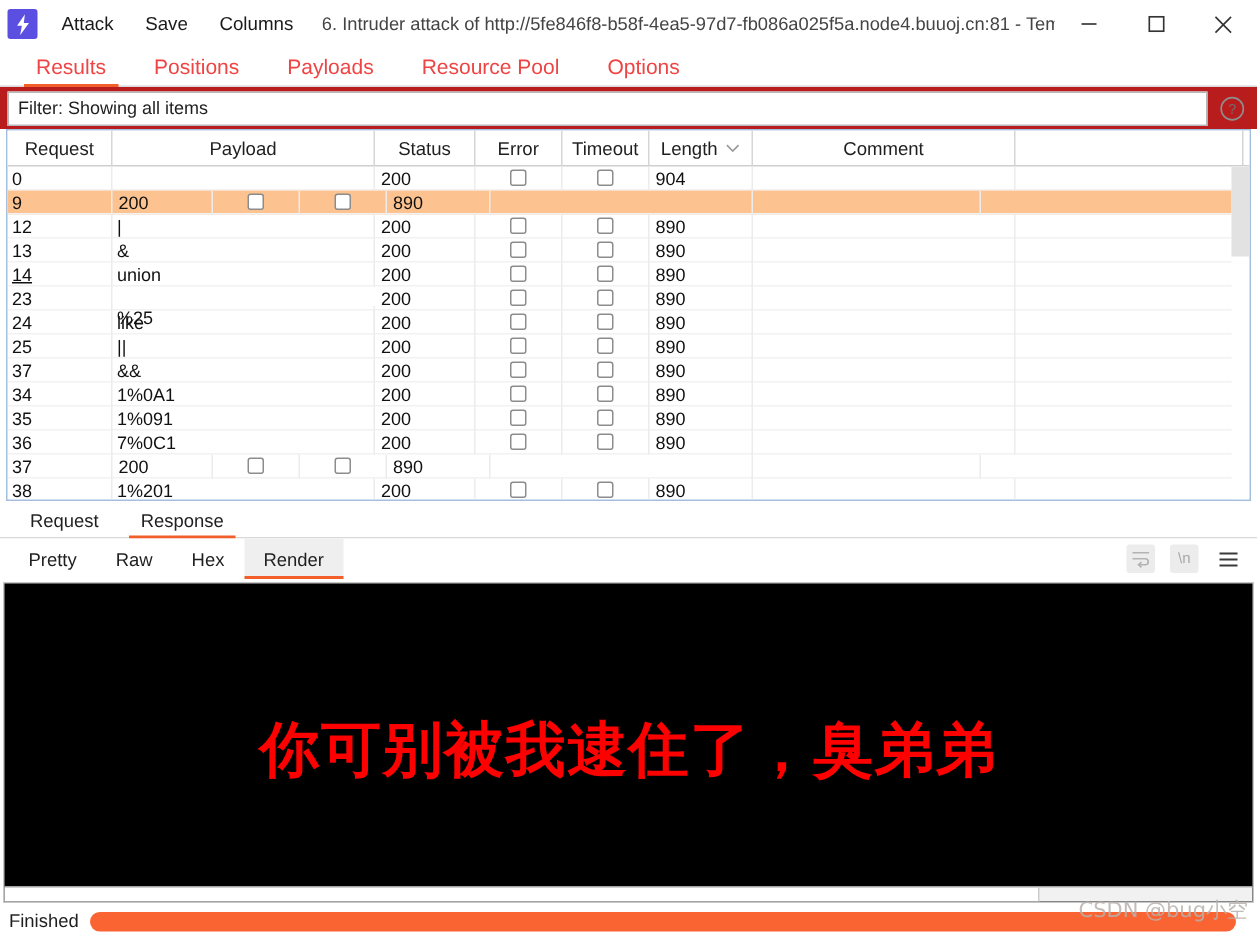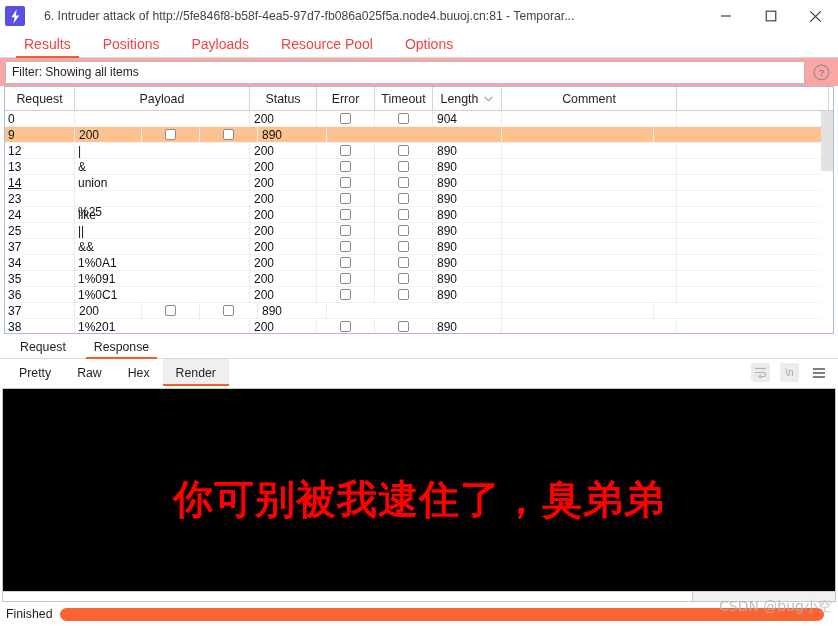"Attack" div.tb-menu { html: none -> <div> <div>Attack</div> <div>Save</div> <div>Columns</div> </div> }
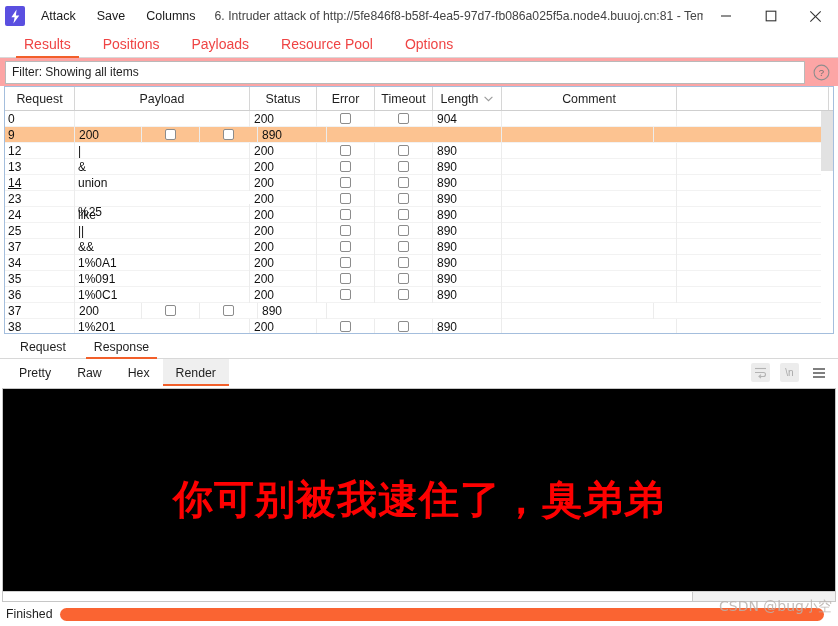"Filter: Showing all items" .filterrow { background: #fca5a5 -> #b91c1c }
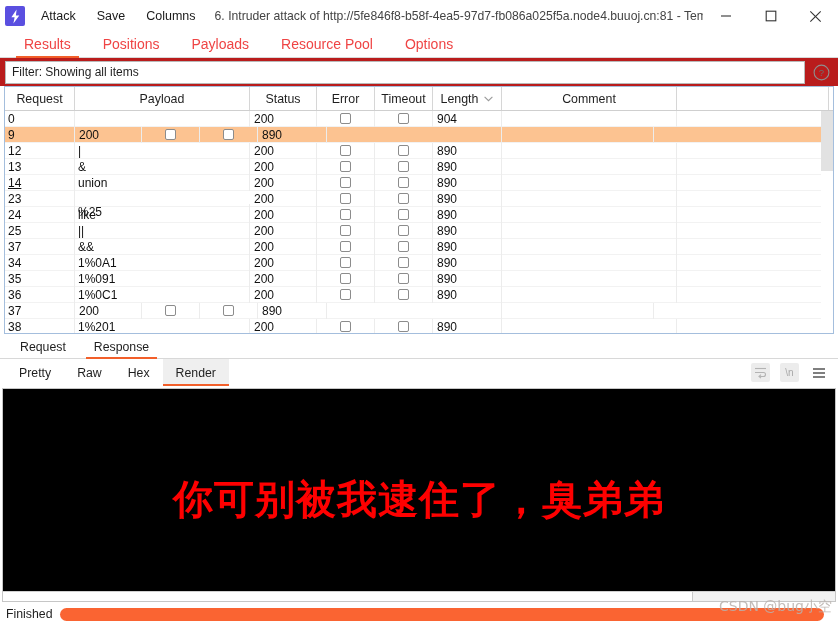"1%0C1" div.td { text: 1%0C1 -> 7%0C1 }
